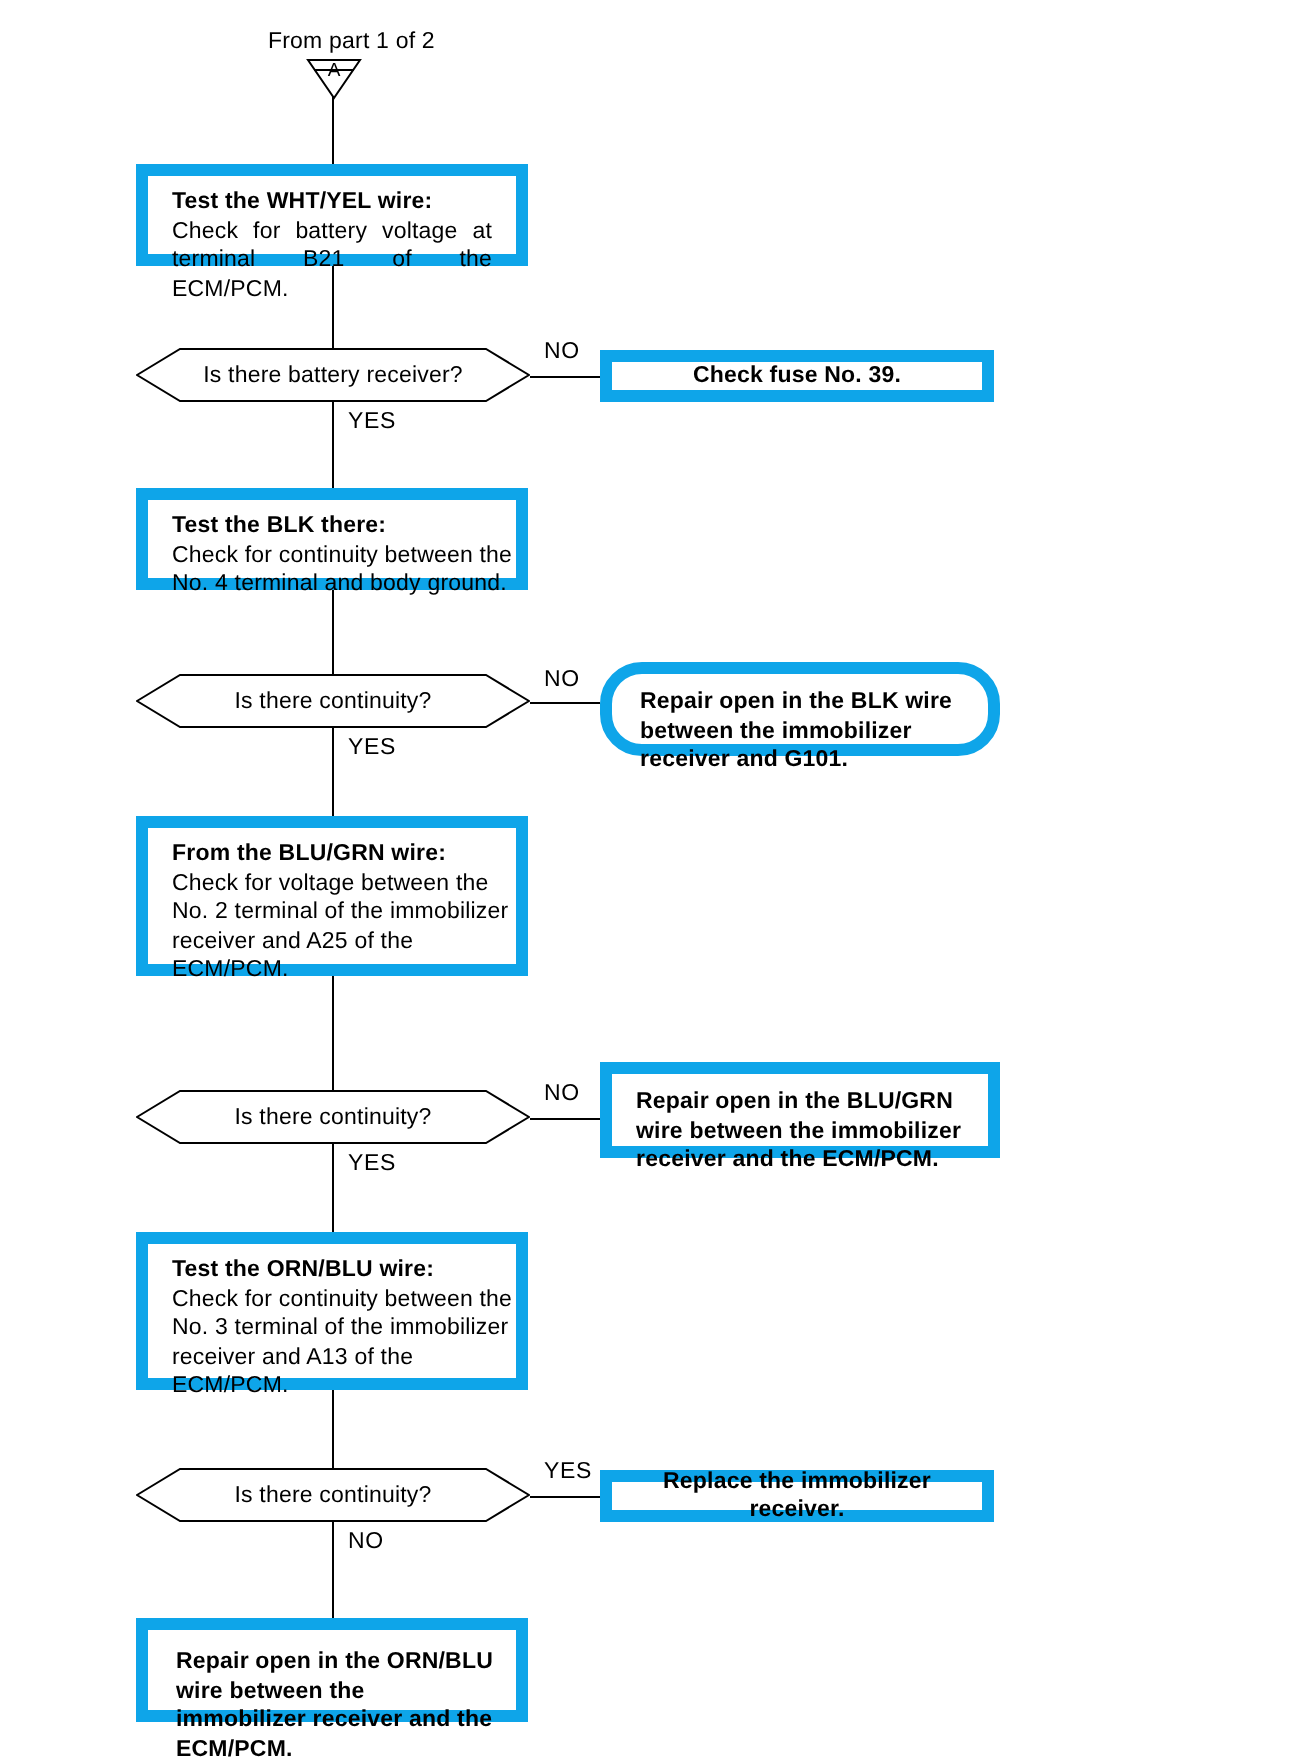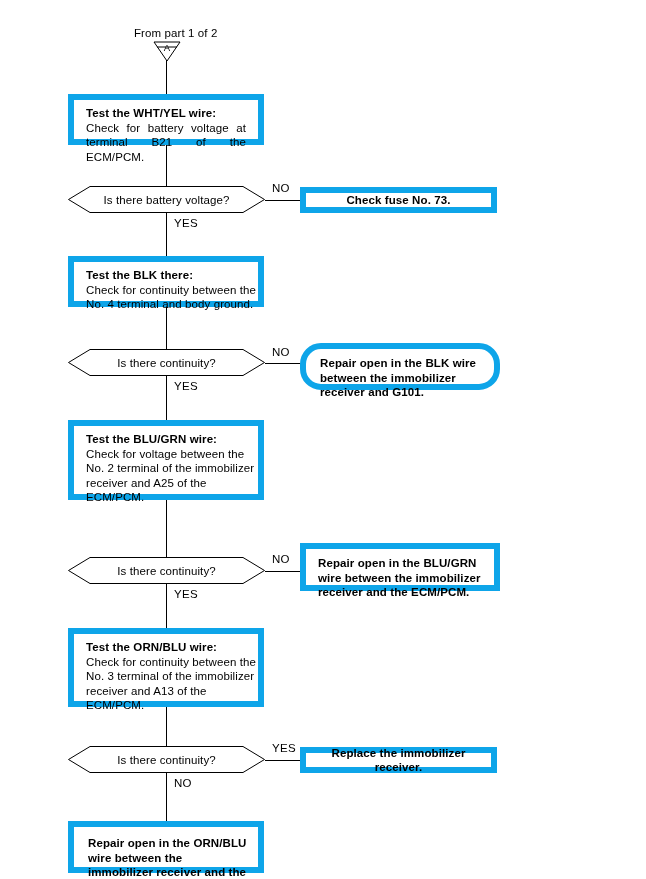"From part 1 of 2" #stage { top: 16px -> 4px }
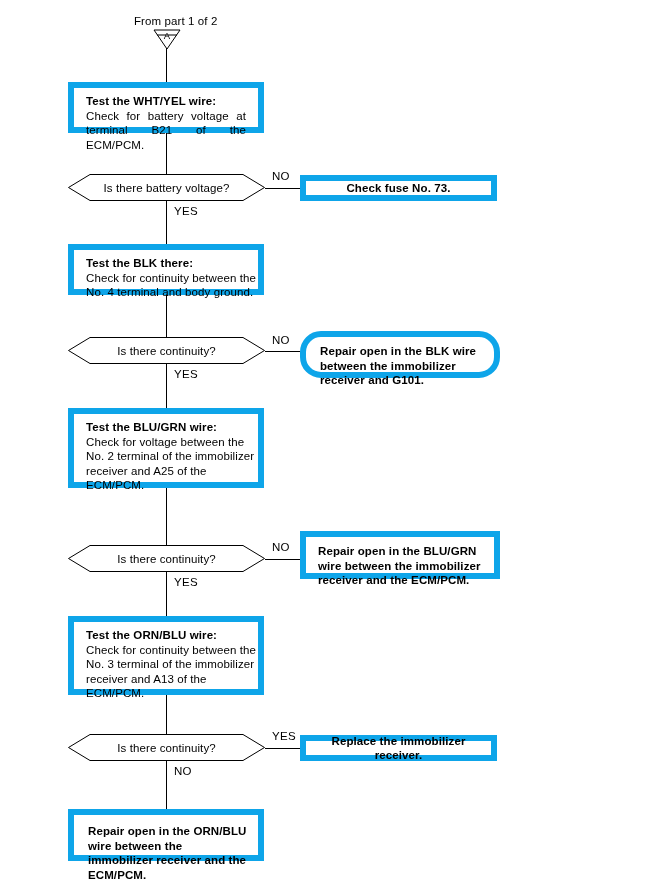"Is there battery voltage?" span.hextext { text: voltage -> receiver }
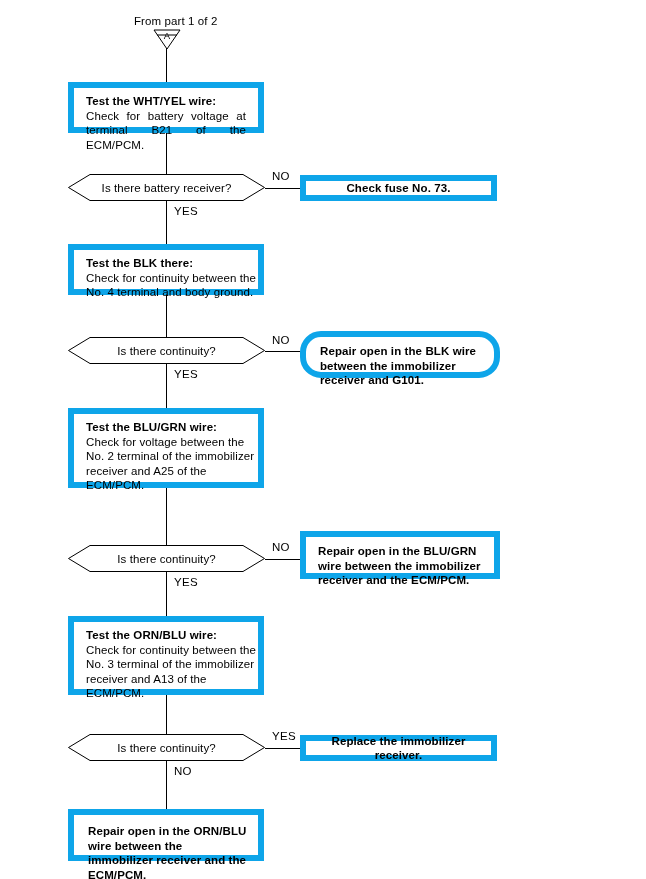"Check fuse No. 73." span { text: 73 -> 39 }
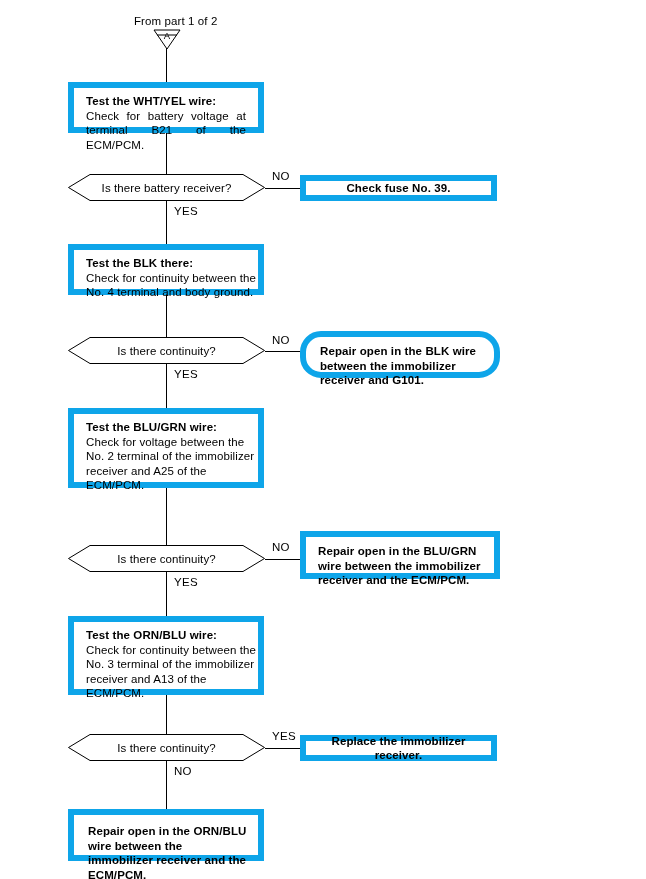"Test the BLU/GRN wire:" span.ttl { text: Test -> From }
